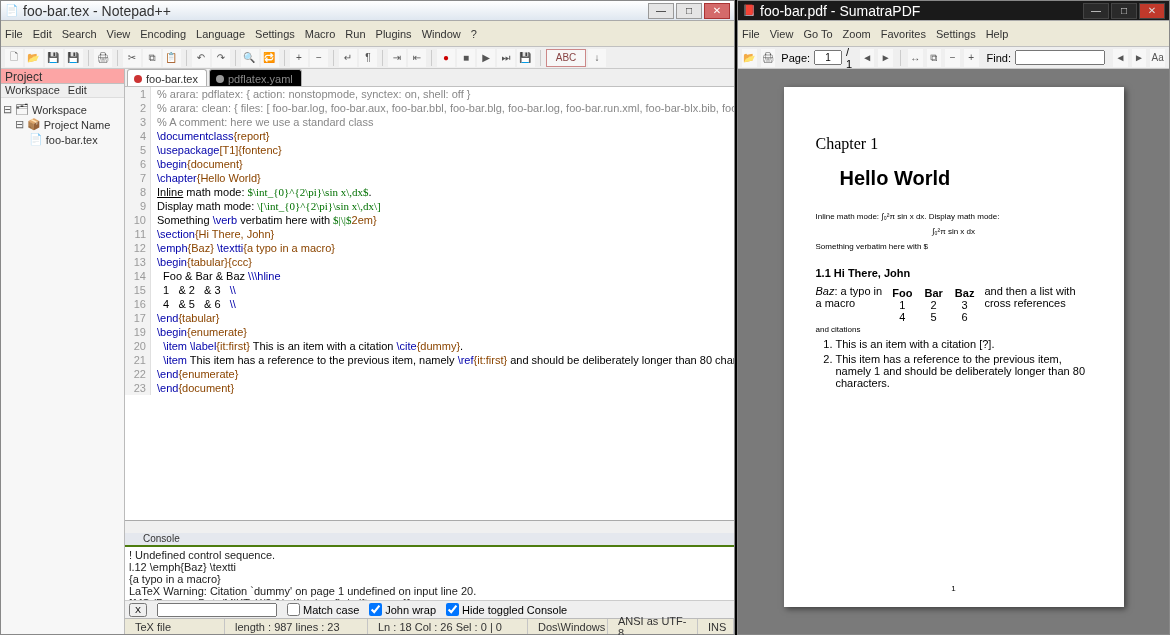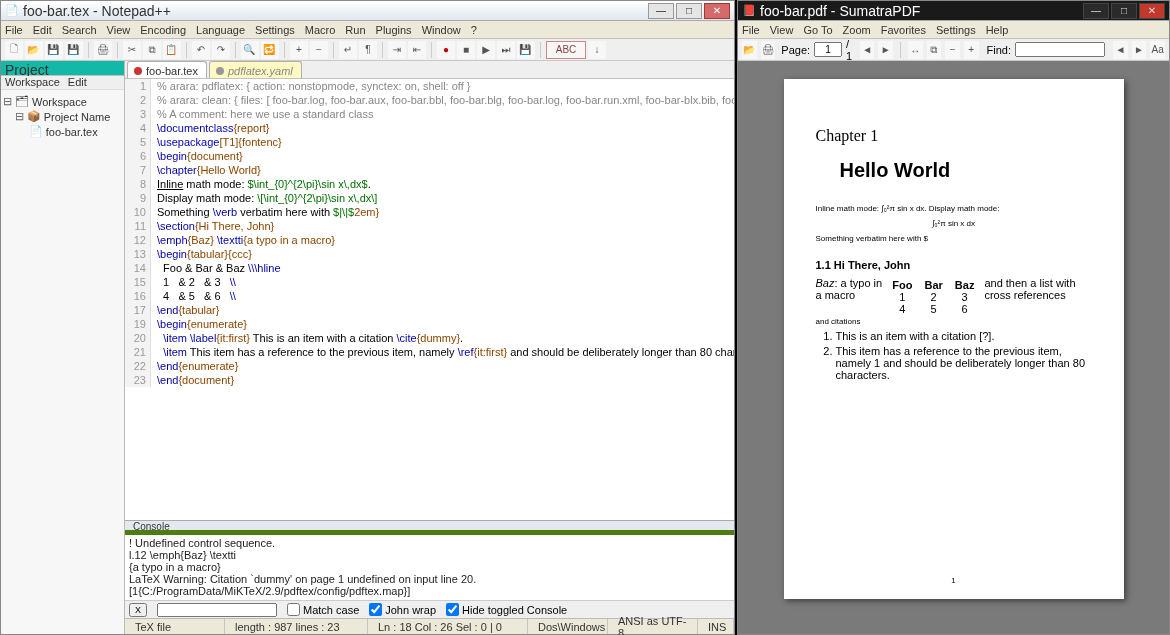"File" .menubar { height: 18px -> 26px }
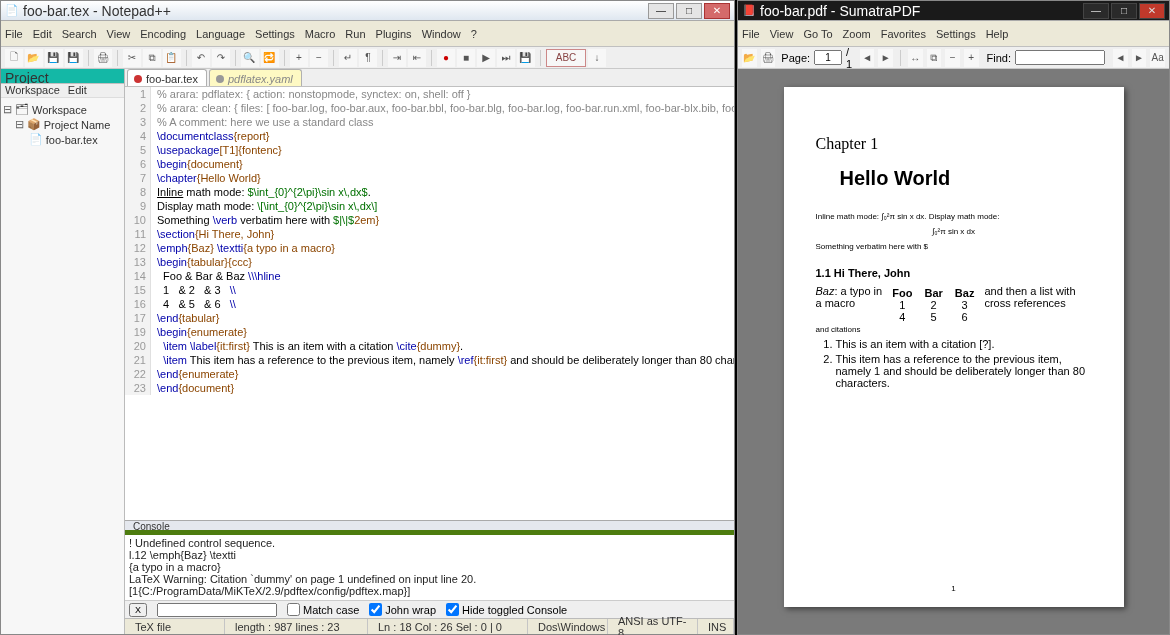"Project" .panel-header { background: #14b8a6 -> #fca5a5; font-size: 14px -> 12px }
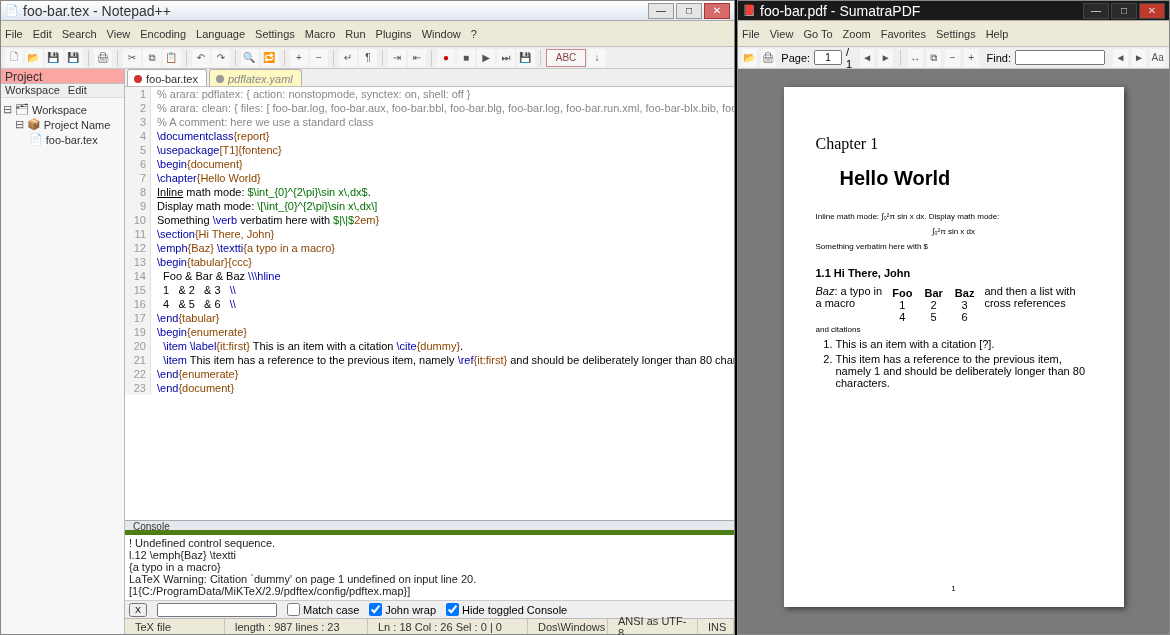"pdflatex.yaml" .tab.inactive { background: #fef9c3 -> #000000; font-style: italic -> none }
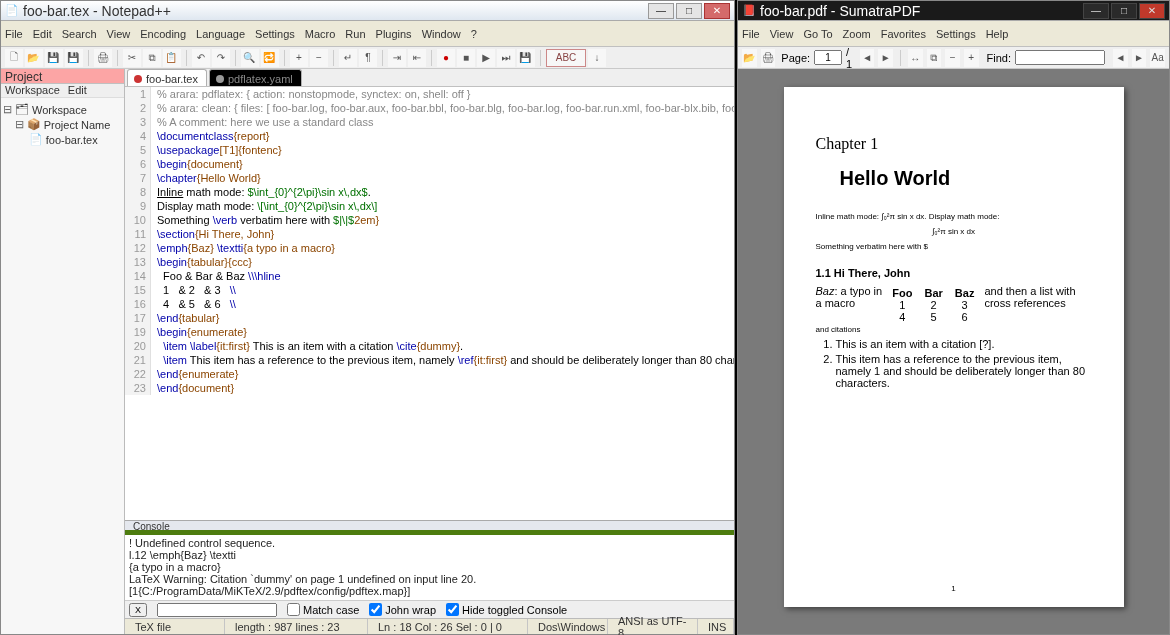"$\int_{0}^{2\pi}\sin x\,dx$" .c-math { font-family: none -> Liberation Serif, serif }
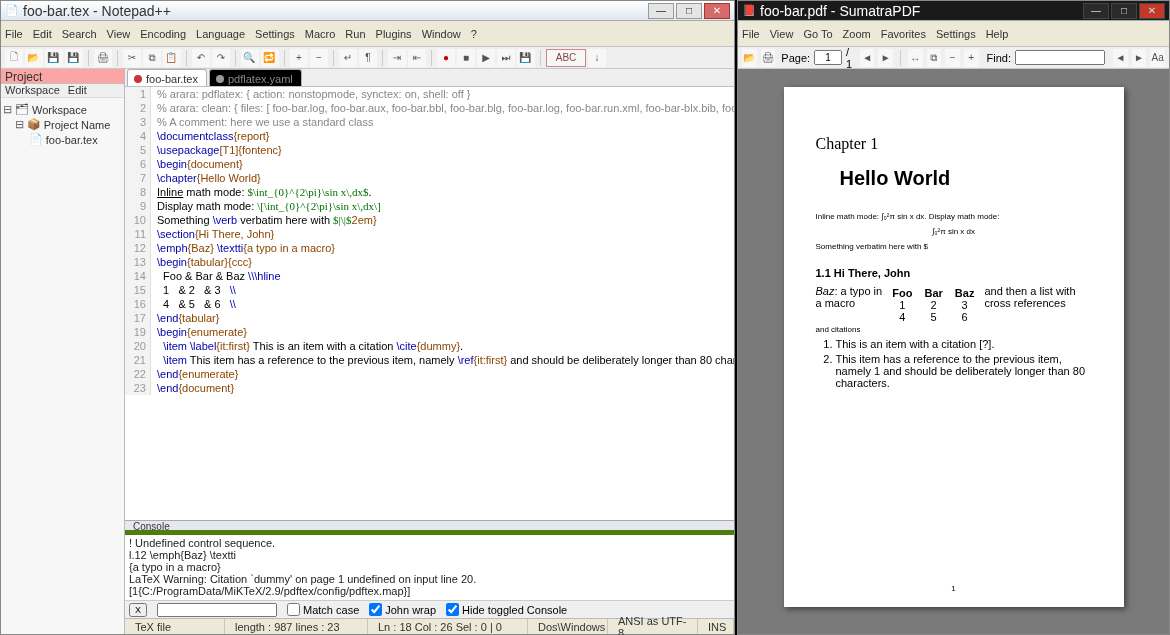"Console" .console-header { border-bottom: 5px solid #4d7c0f -> 2px solid #4d7c0f; margin-top: none -> 12px; padding: 0 8px -> 0 18px }
